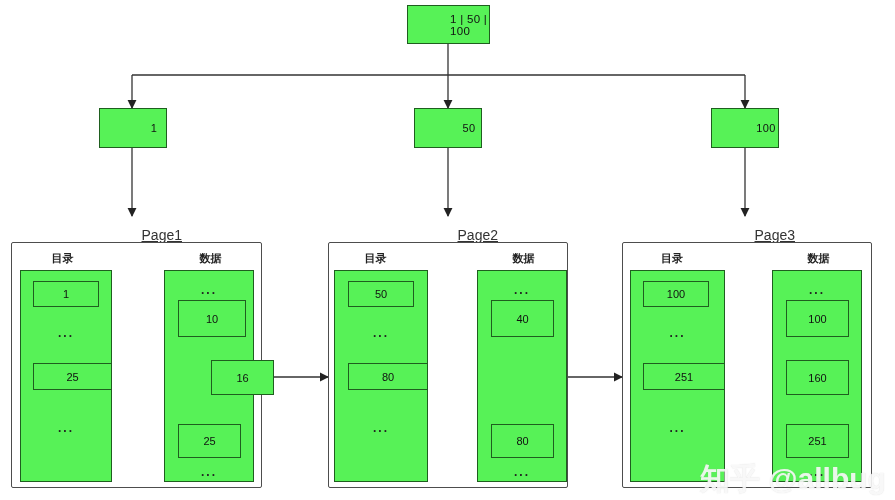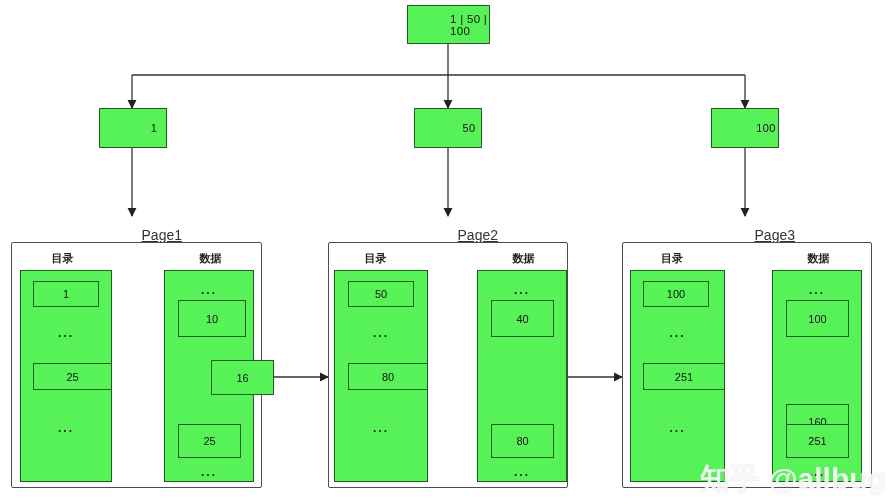"160" div.cell { margin-top: 44px -> none }
